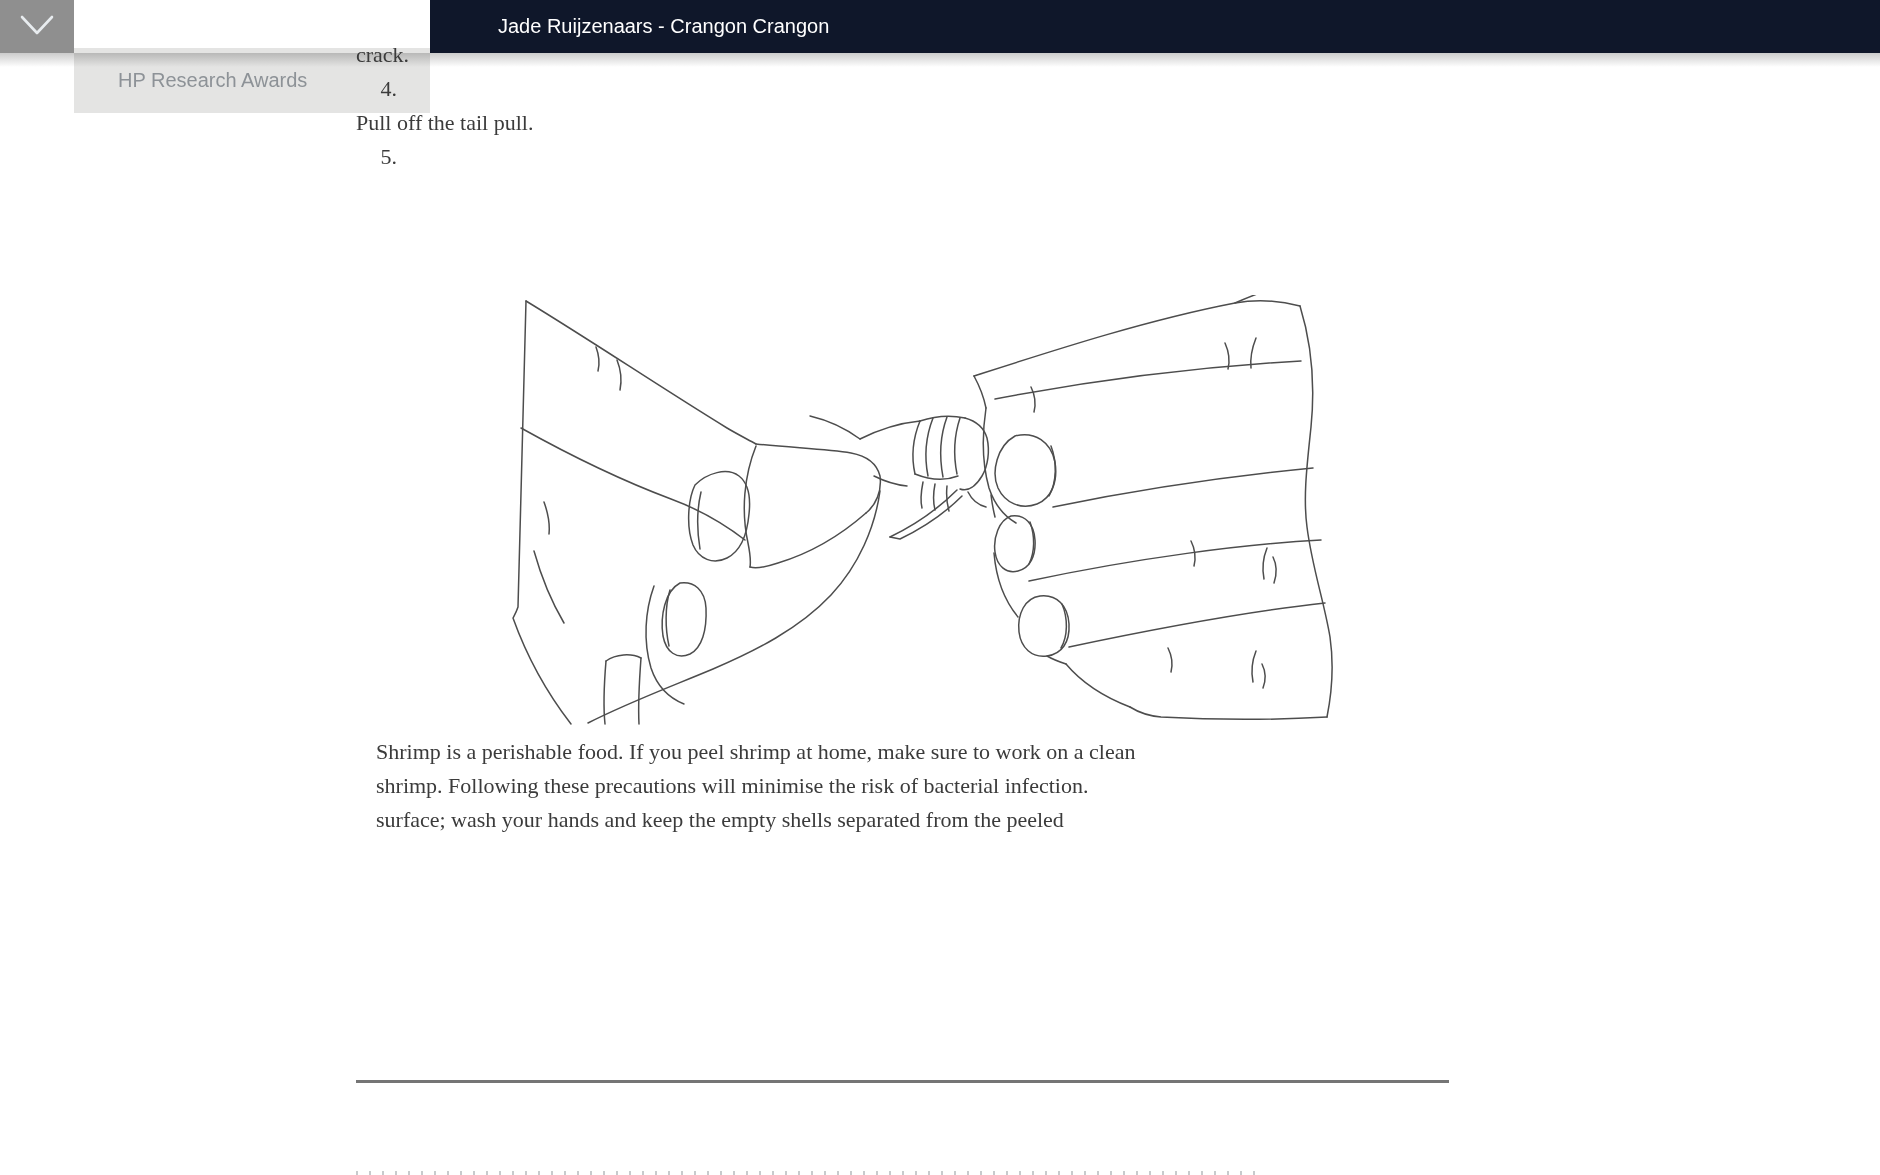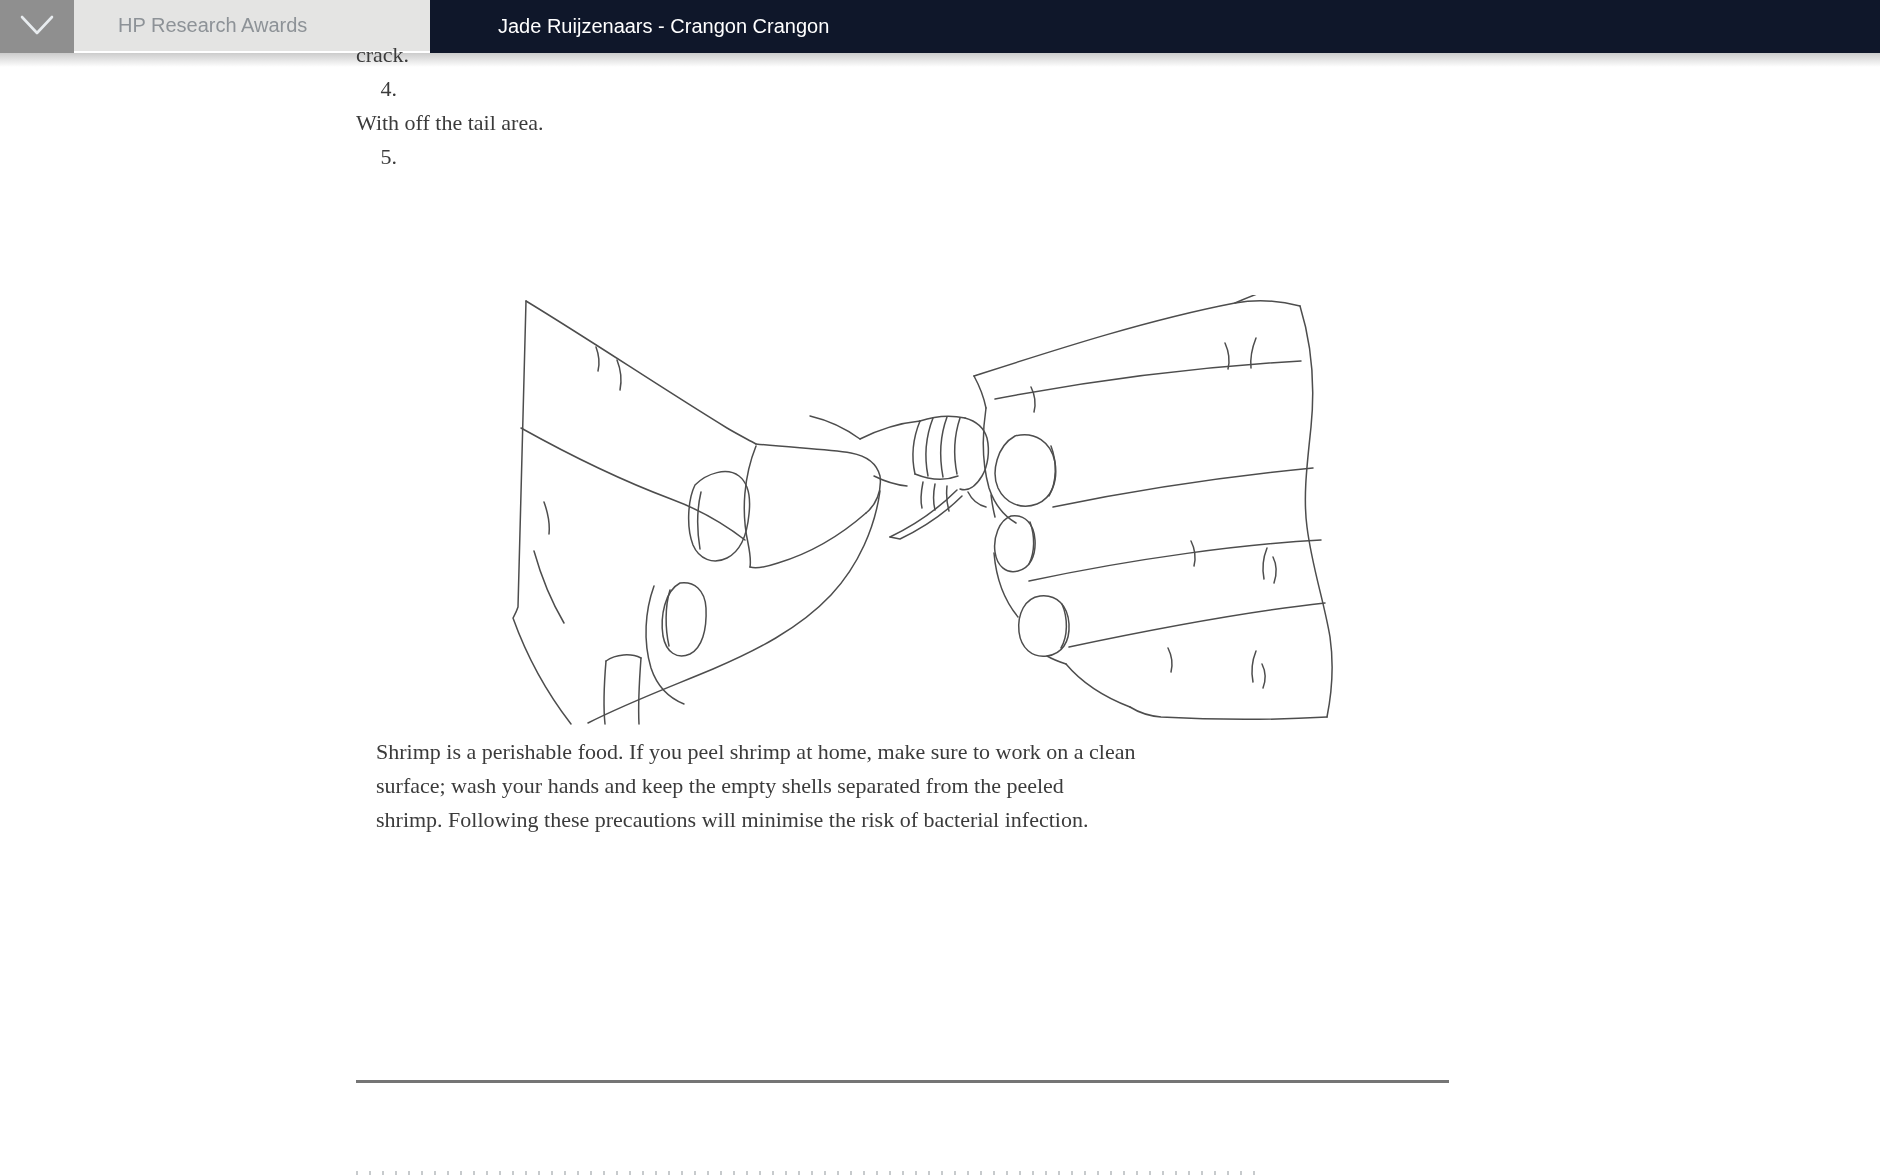"HP Research Awards" .tab-light { height: 51px -> 65px; margin-top: none -> 48px }
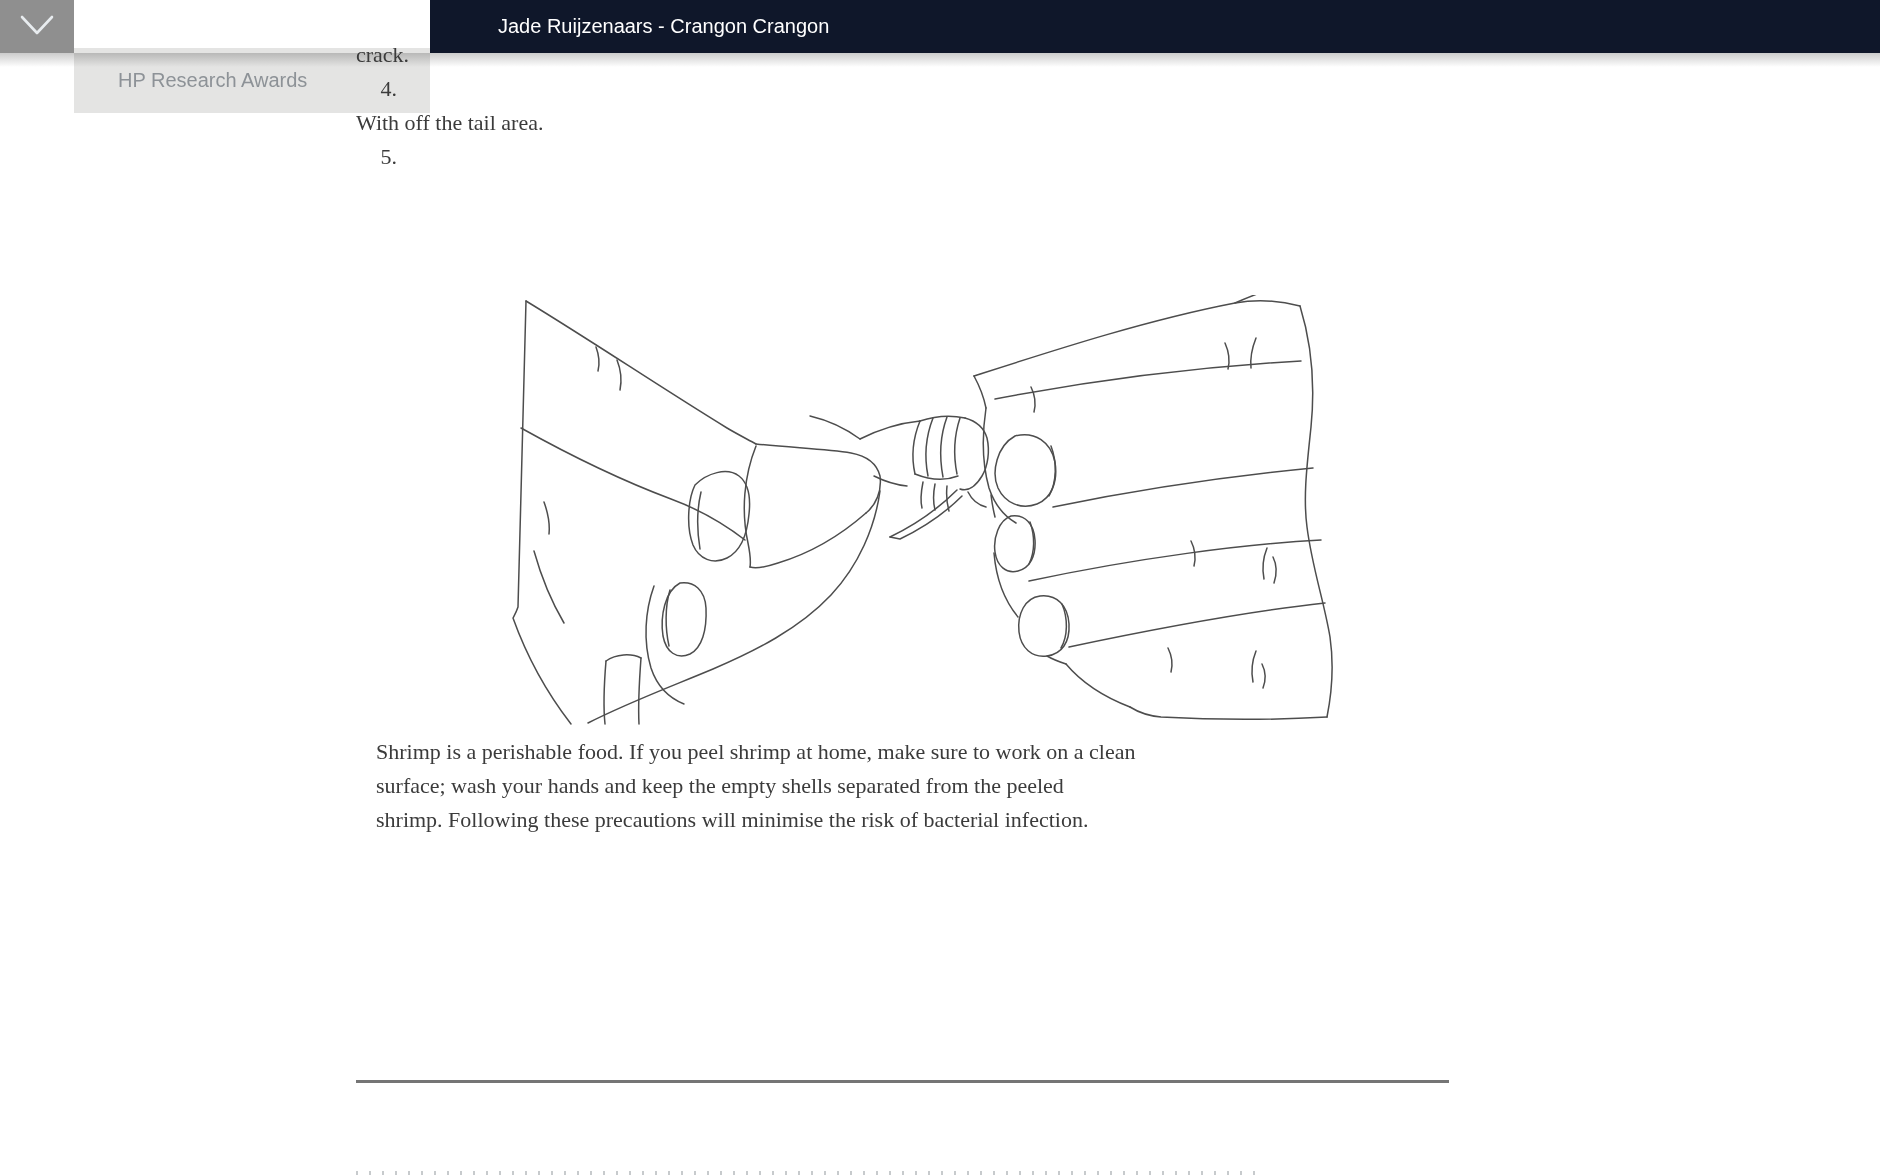"With off the tail area." span.li-text { text: With off the tail area -> Pull off the tail pull }
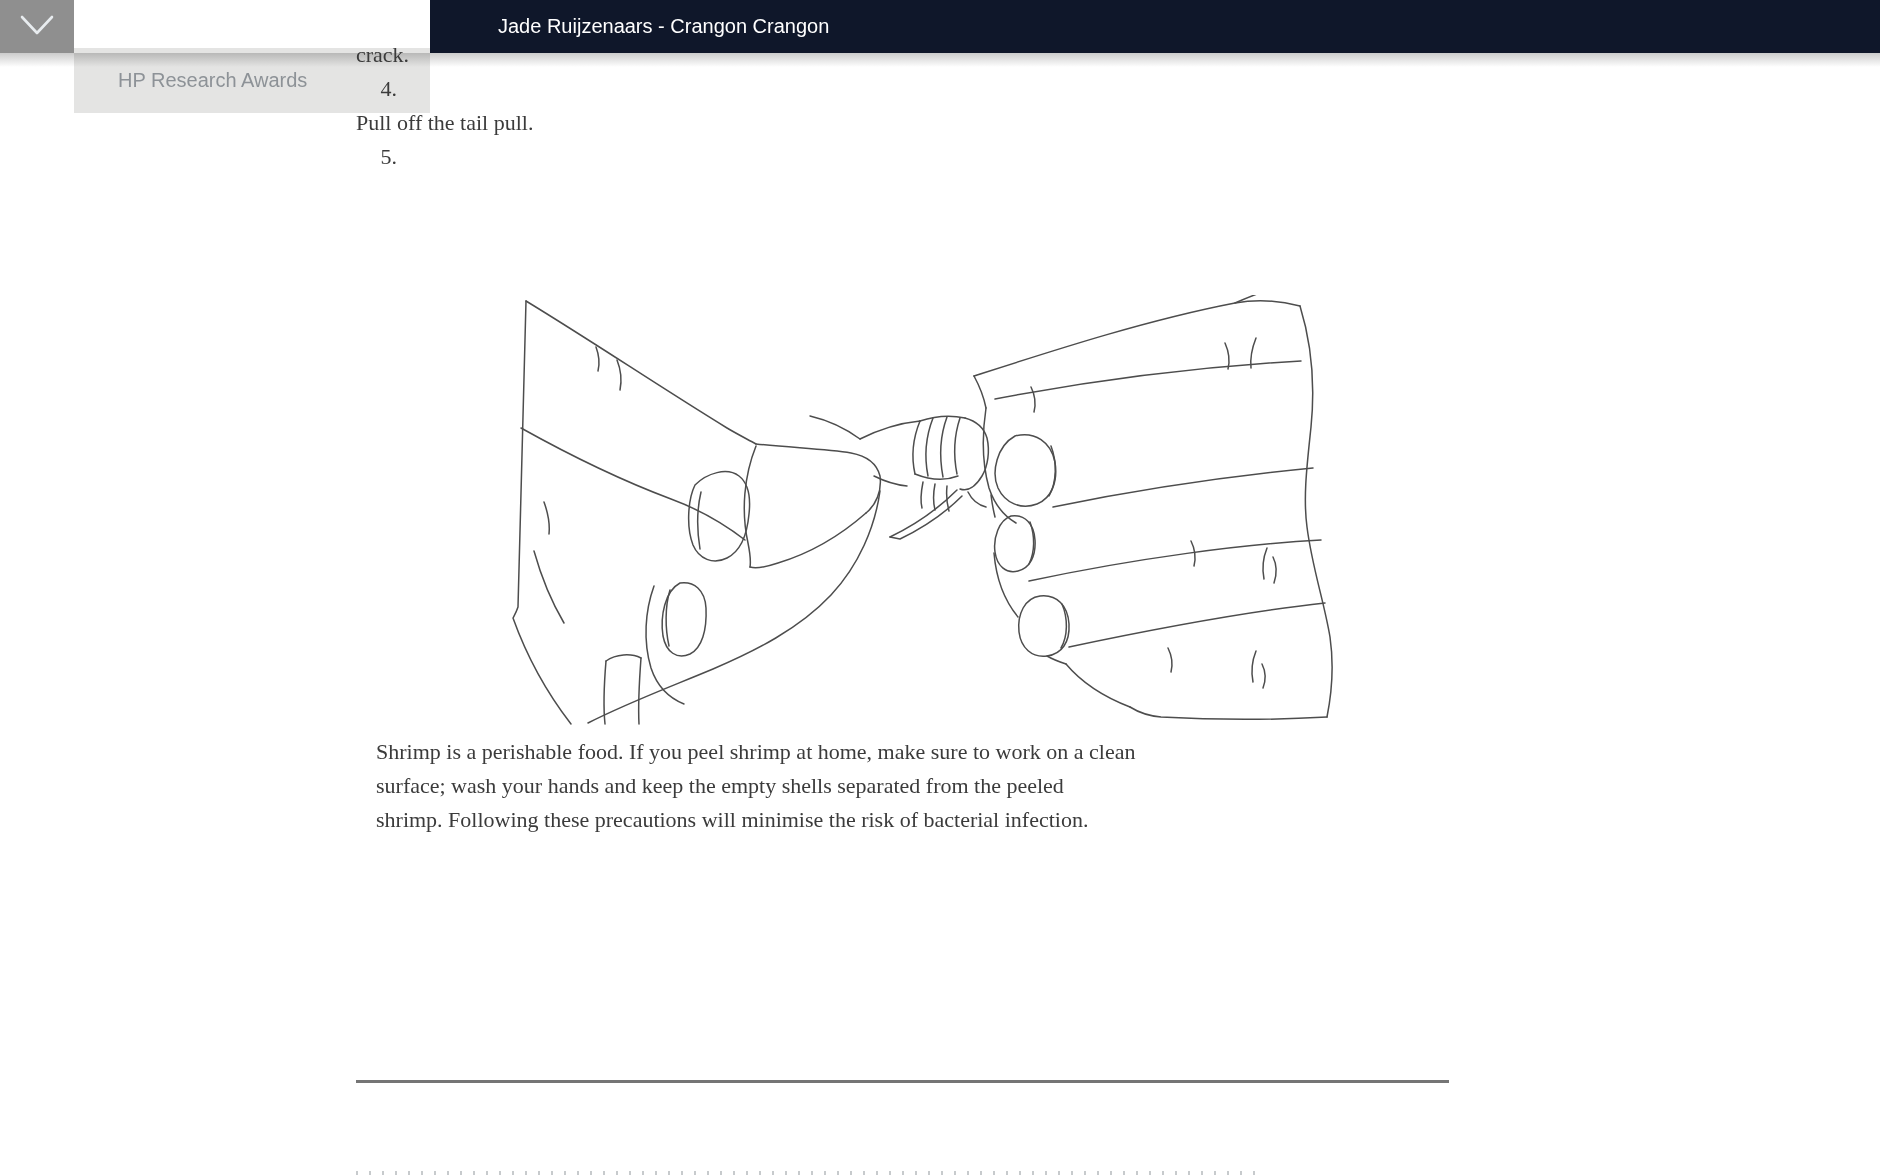"surface; wash your hands and" div { order: before "shrimp. Following these precautions will" -> after "shrimp. Following these precautions will" }
